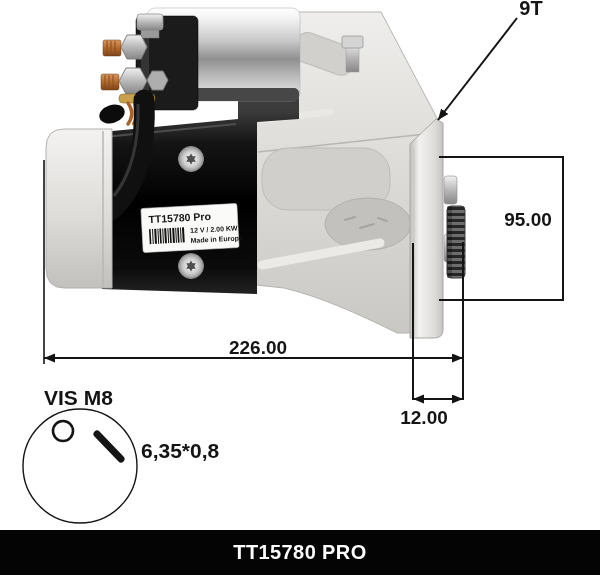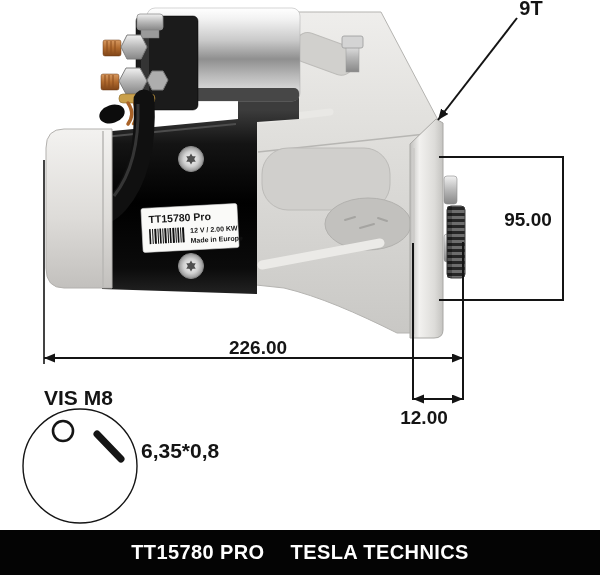"TESLA TECHNICS" span { html: <span>TESLA TECHNICS</span> -> none }
